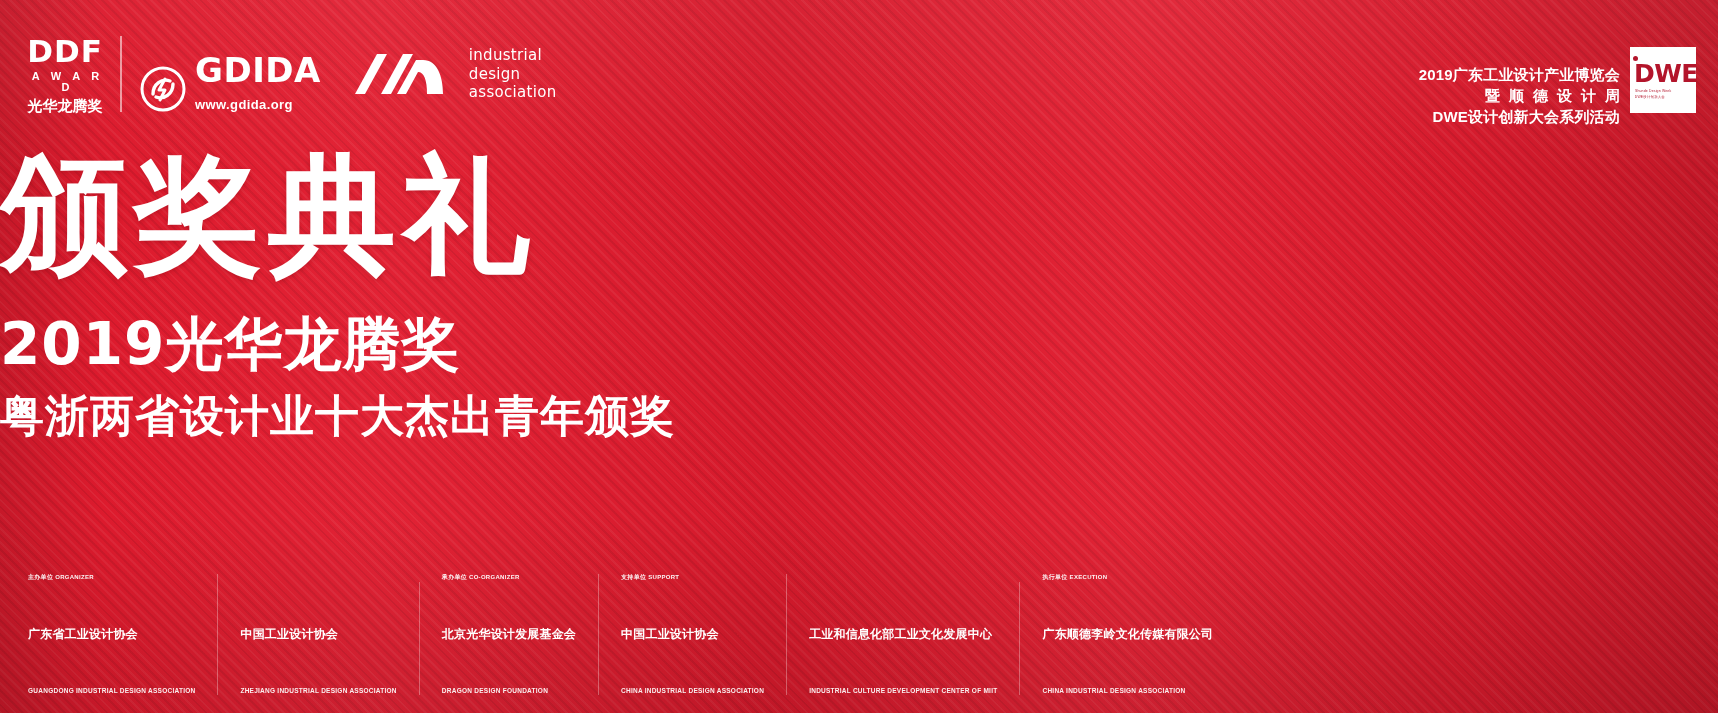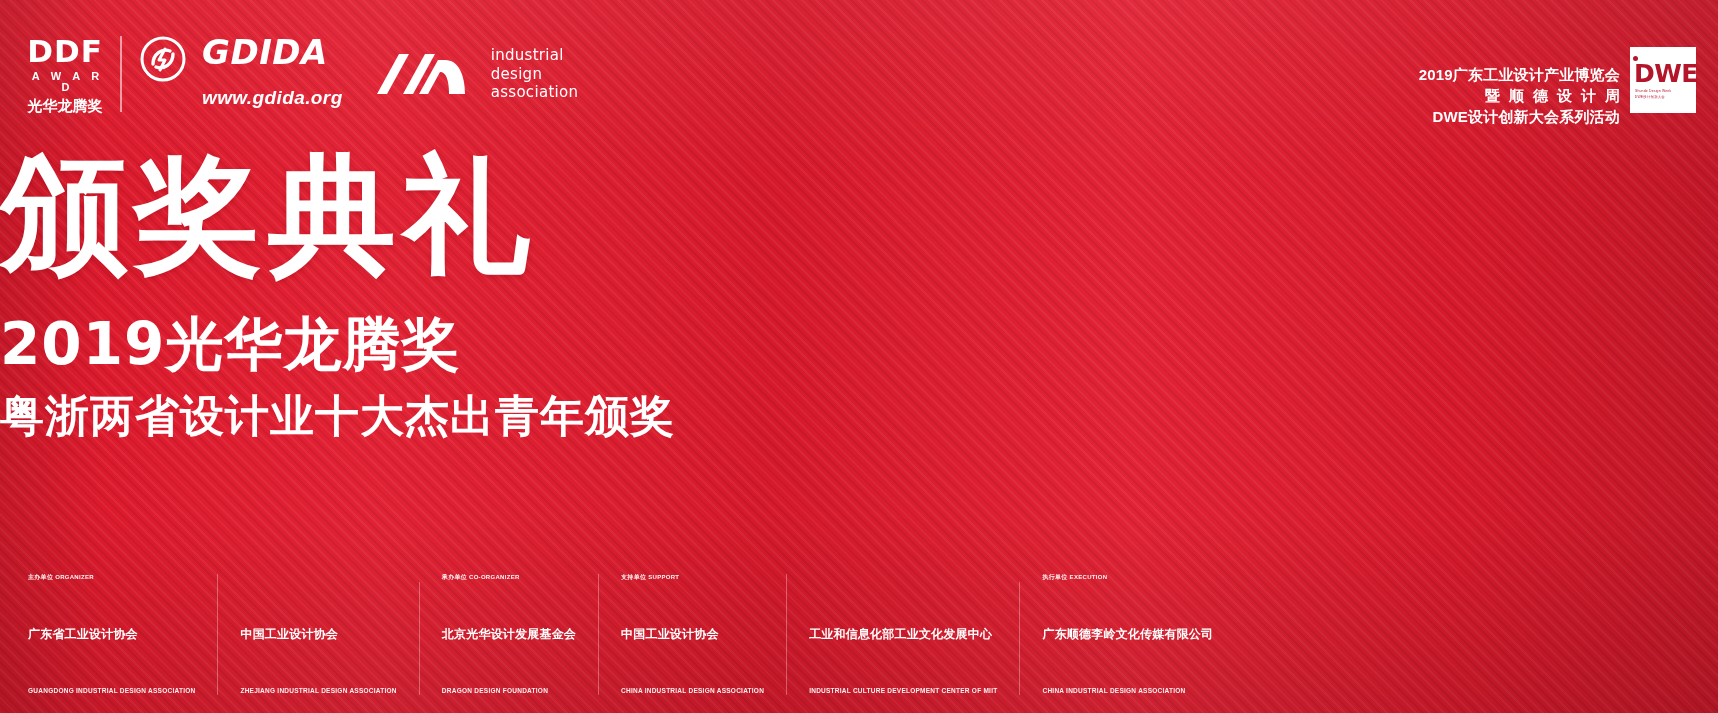"GDIDA" #gdida-logo { align-items: flex-start -> flex-end; font-style: italic -> none; gap: 16px -> 9px }
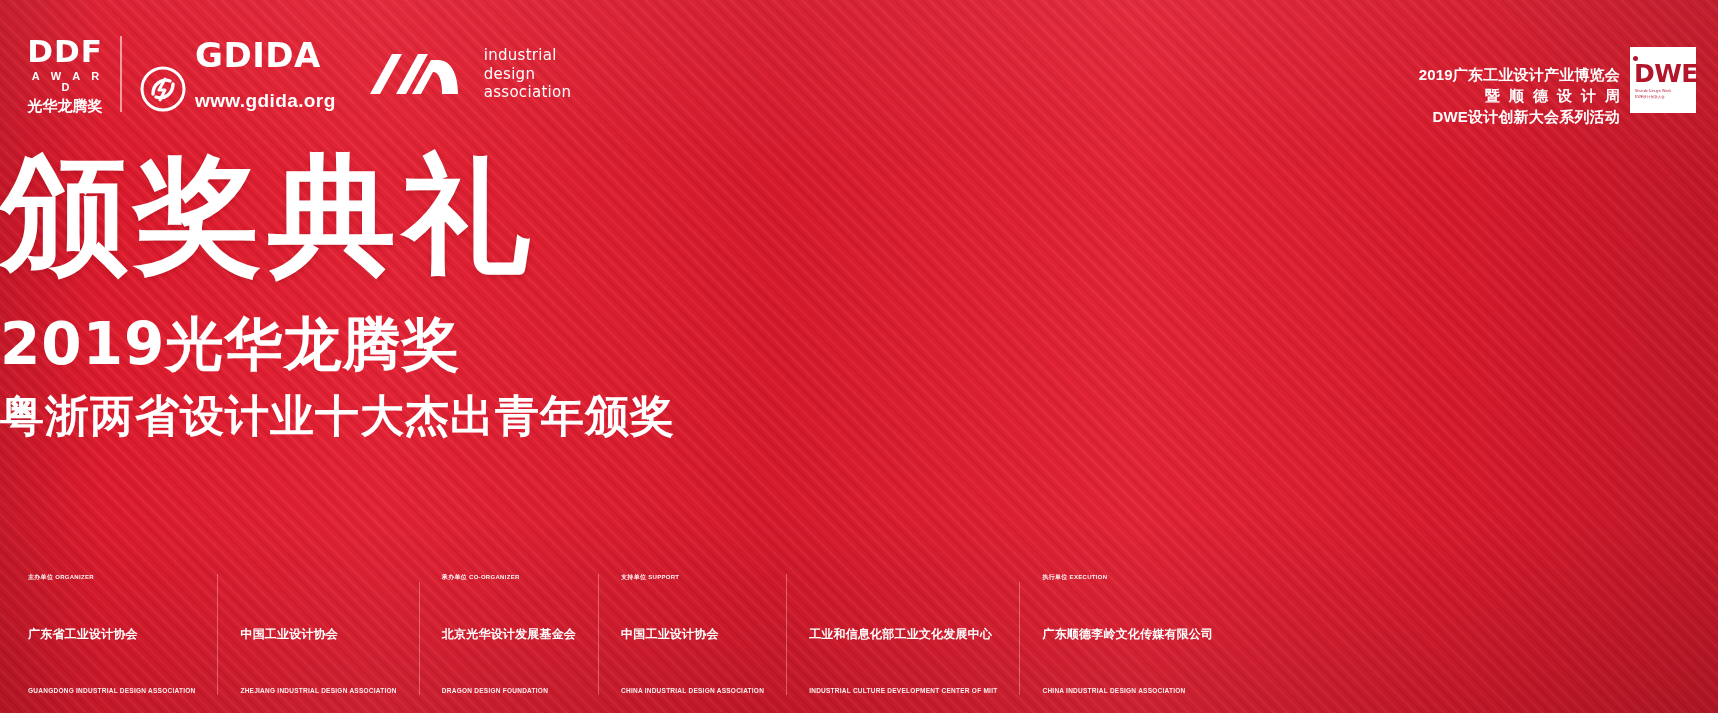"www.gdida.org" #gdida-url { font-size: 19px -> 13px; margin-top: 19px -> 11px }
